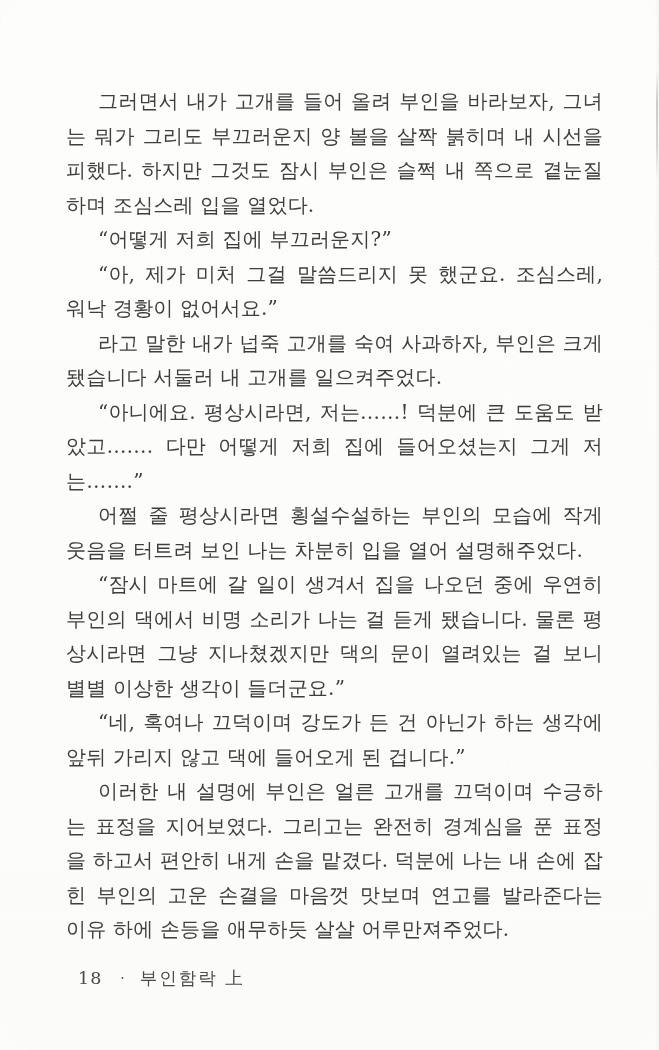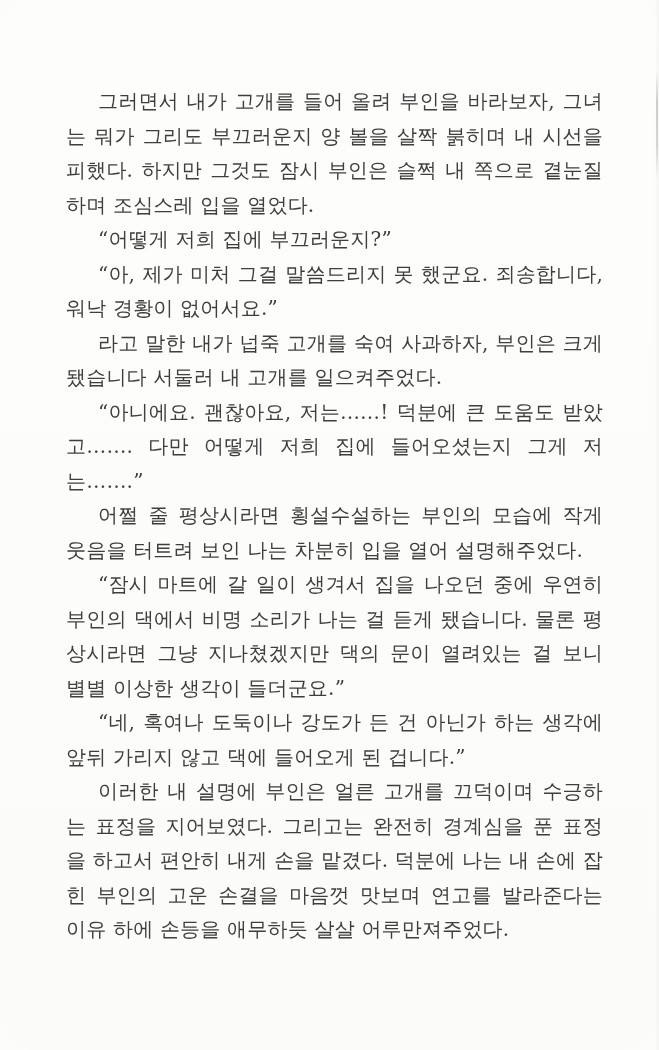"“아, 제가 미처 그걸 말씀드리지" p.para { text: 죄송합니다 -> 조심스레 }
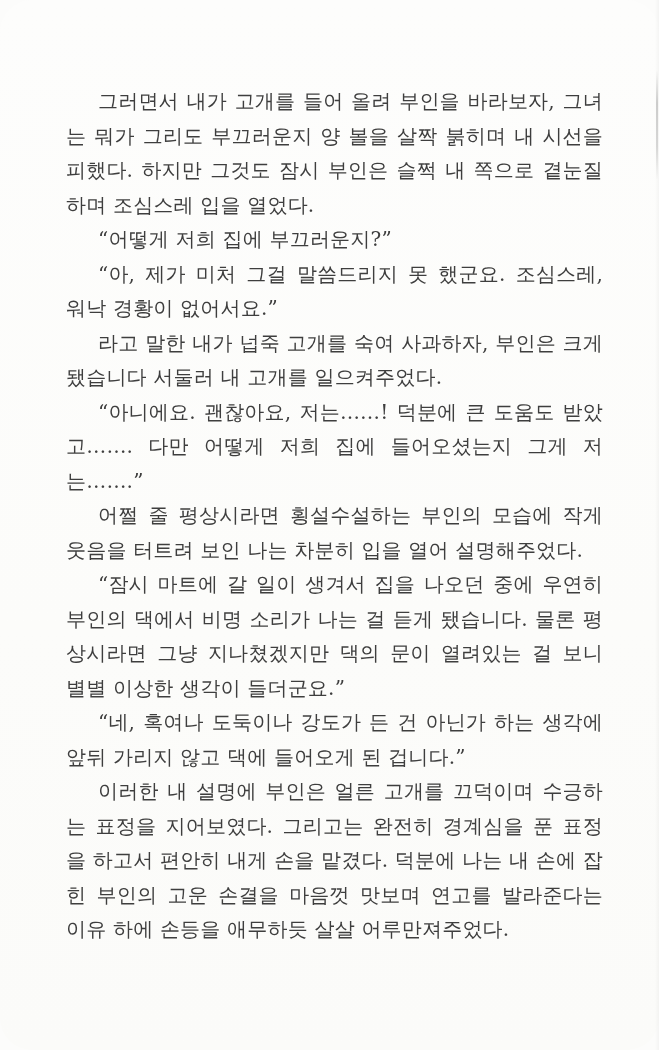"“아니에요. 괜찮아요, 저는……! 덕분에 큰" p.para { text: 괜찮아요 -> 평상시라면 }
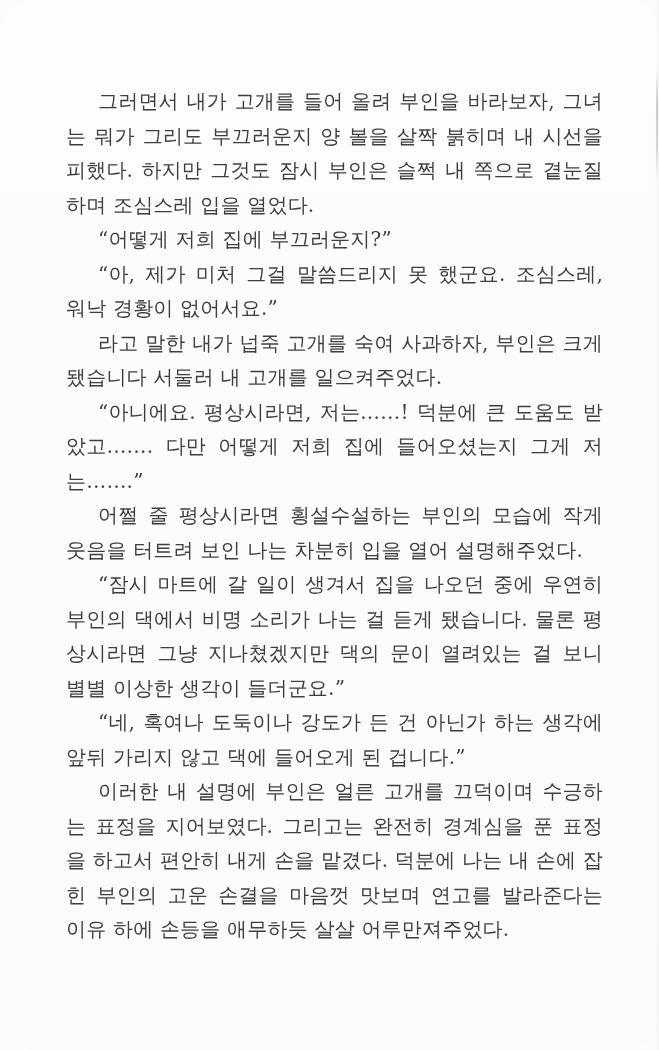"“네, 혹여나 도둑이나 강도가 든" p.para { text: 도둑이나 -> 끄덕이며 }
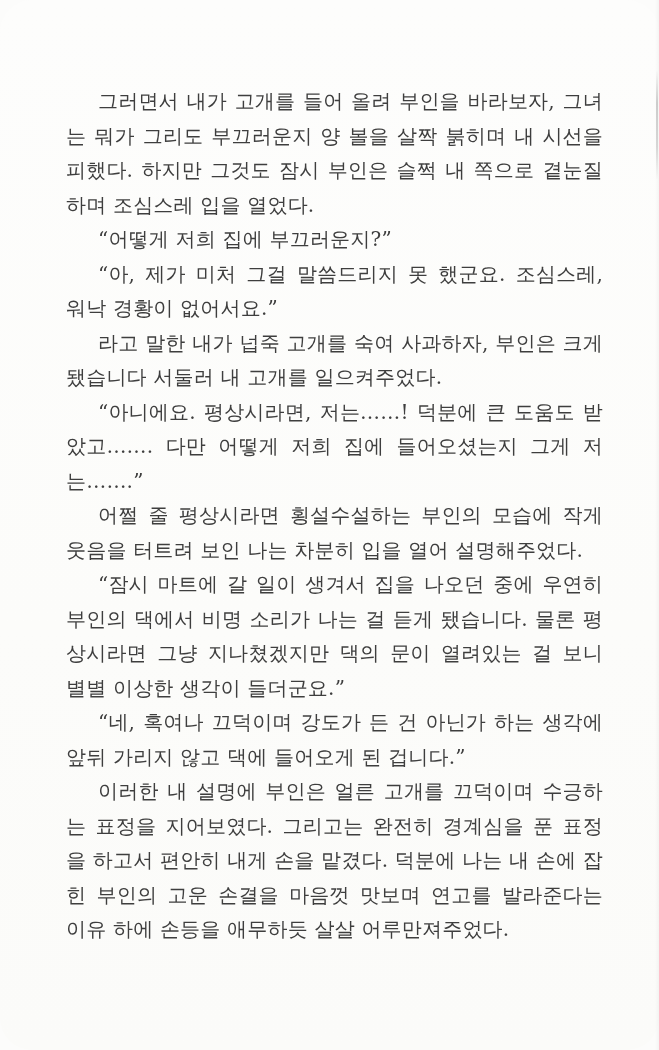"18" div.footer { html: none -> <div> <span>18</span> <span>·</span> <span>부인함락 上</span> </div> }
